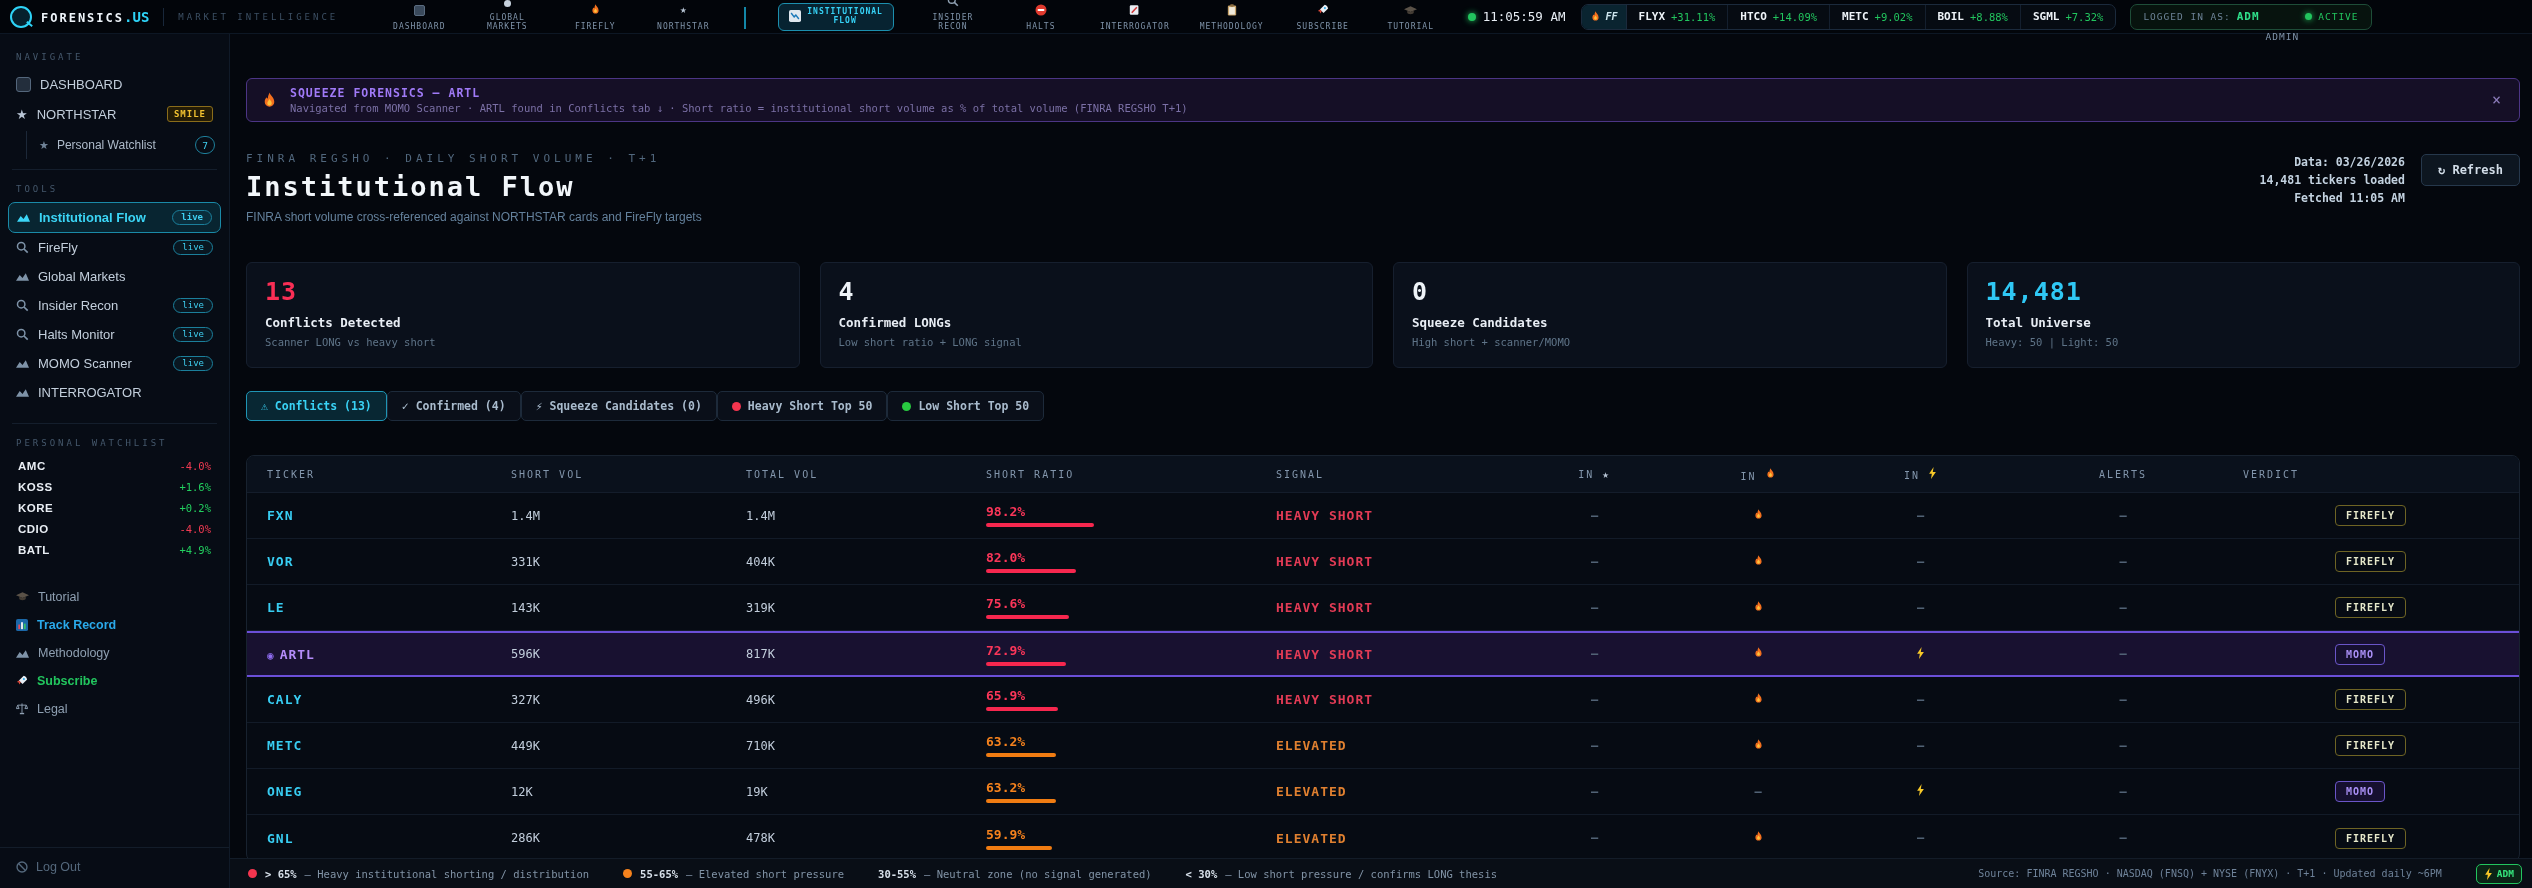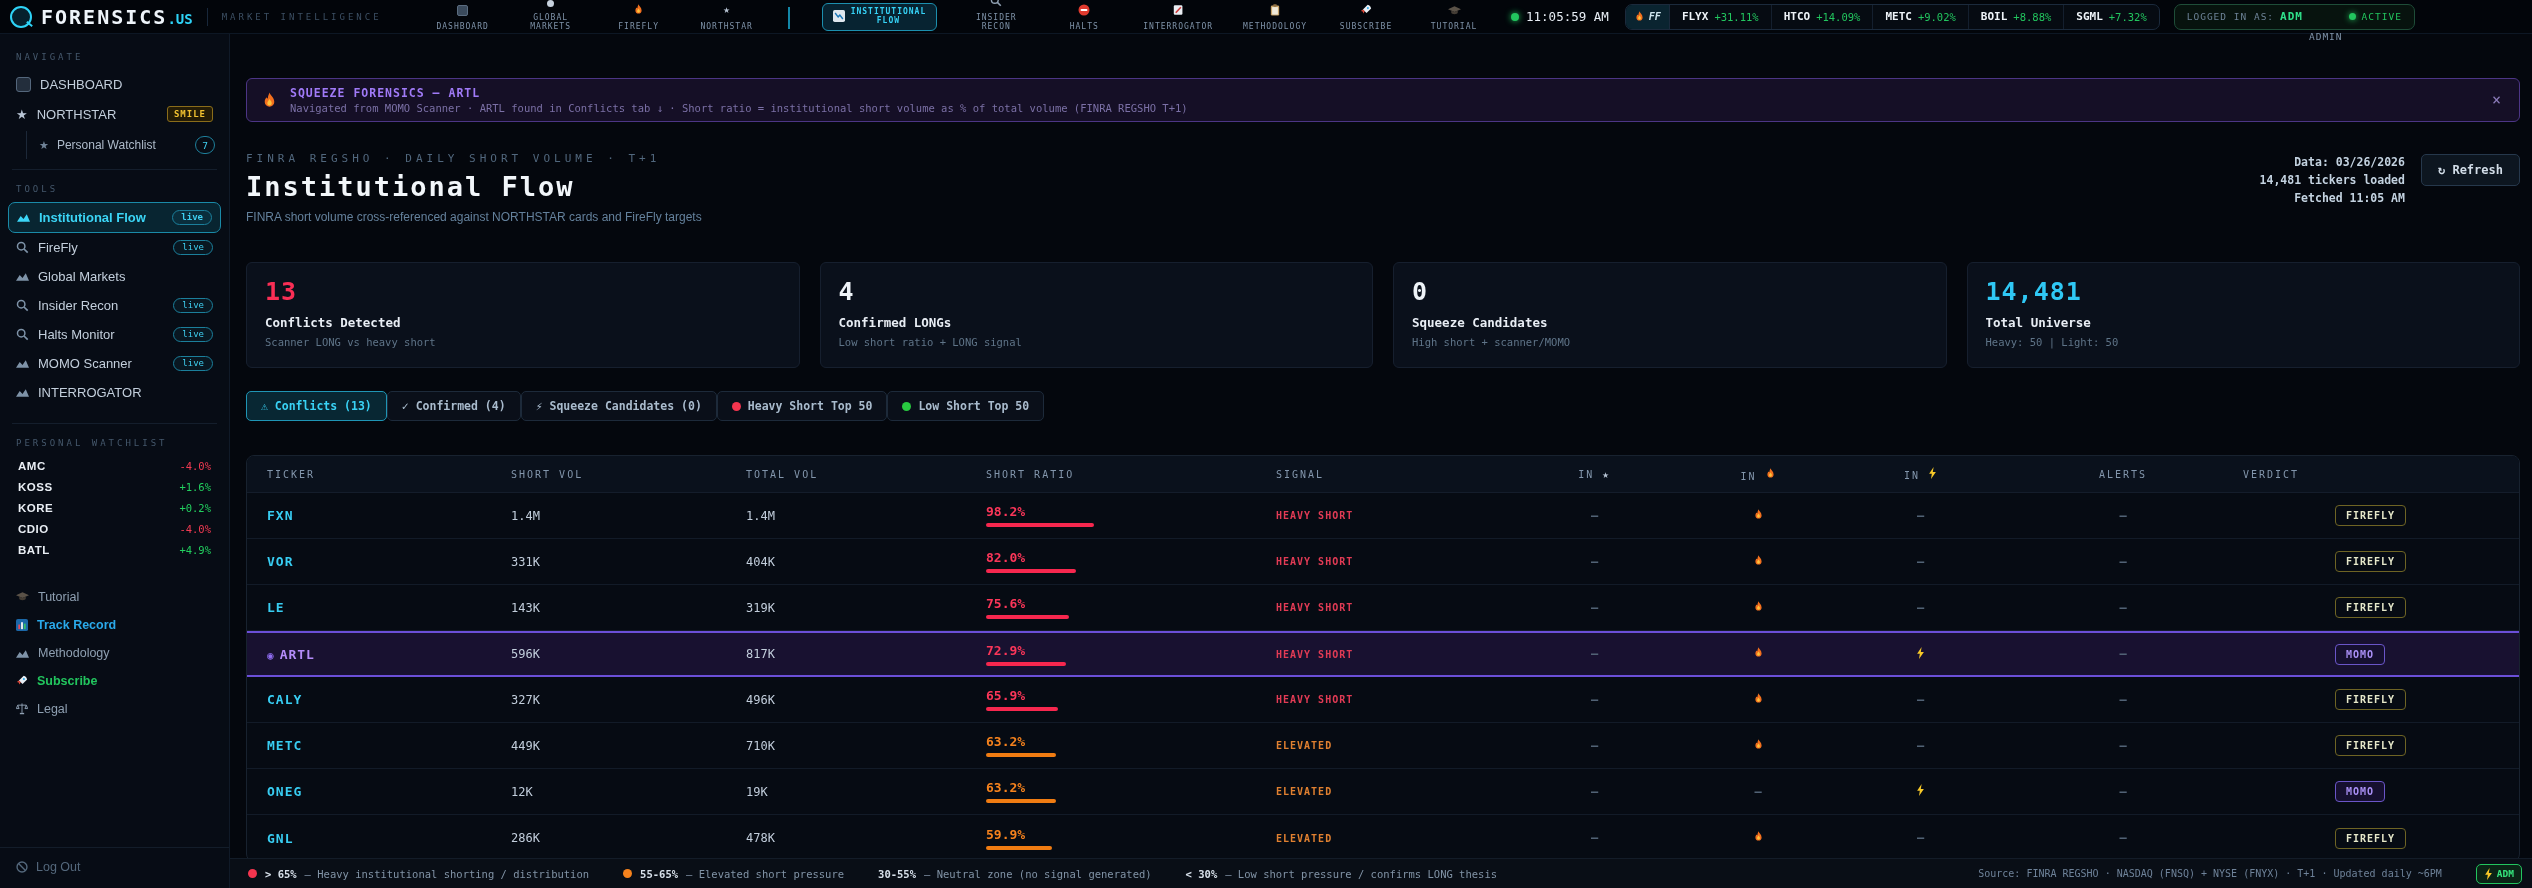"FORENSICS" .brand { font-size: 20px -> 12px }
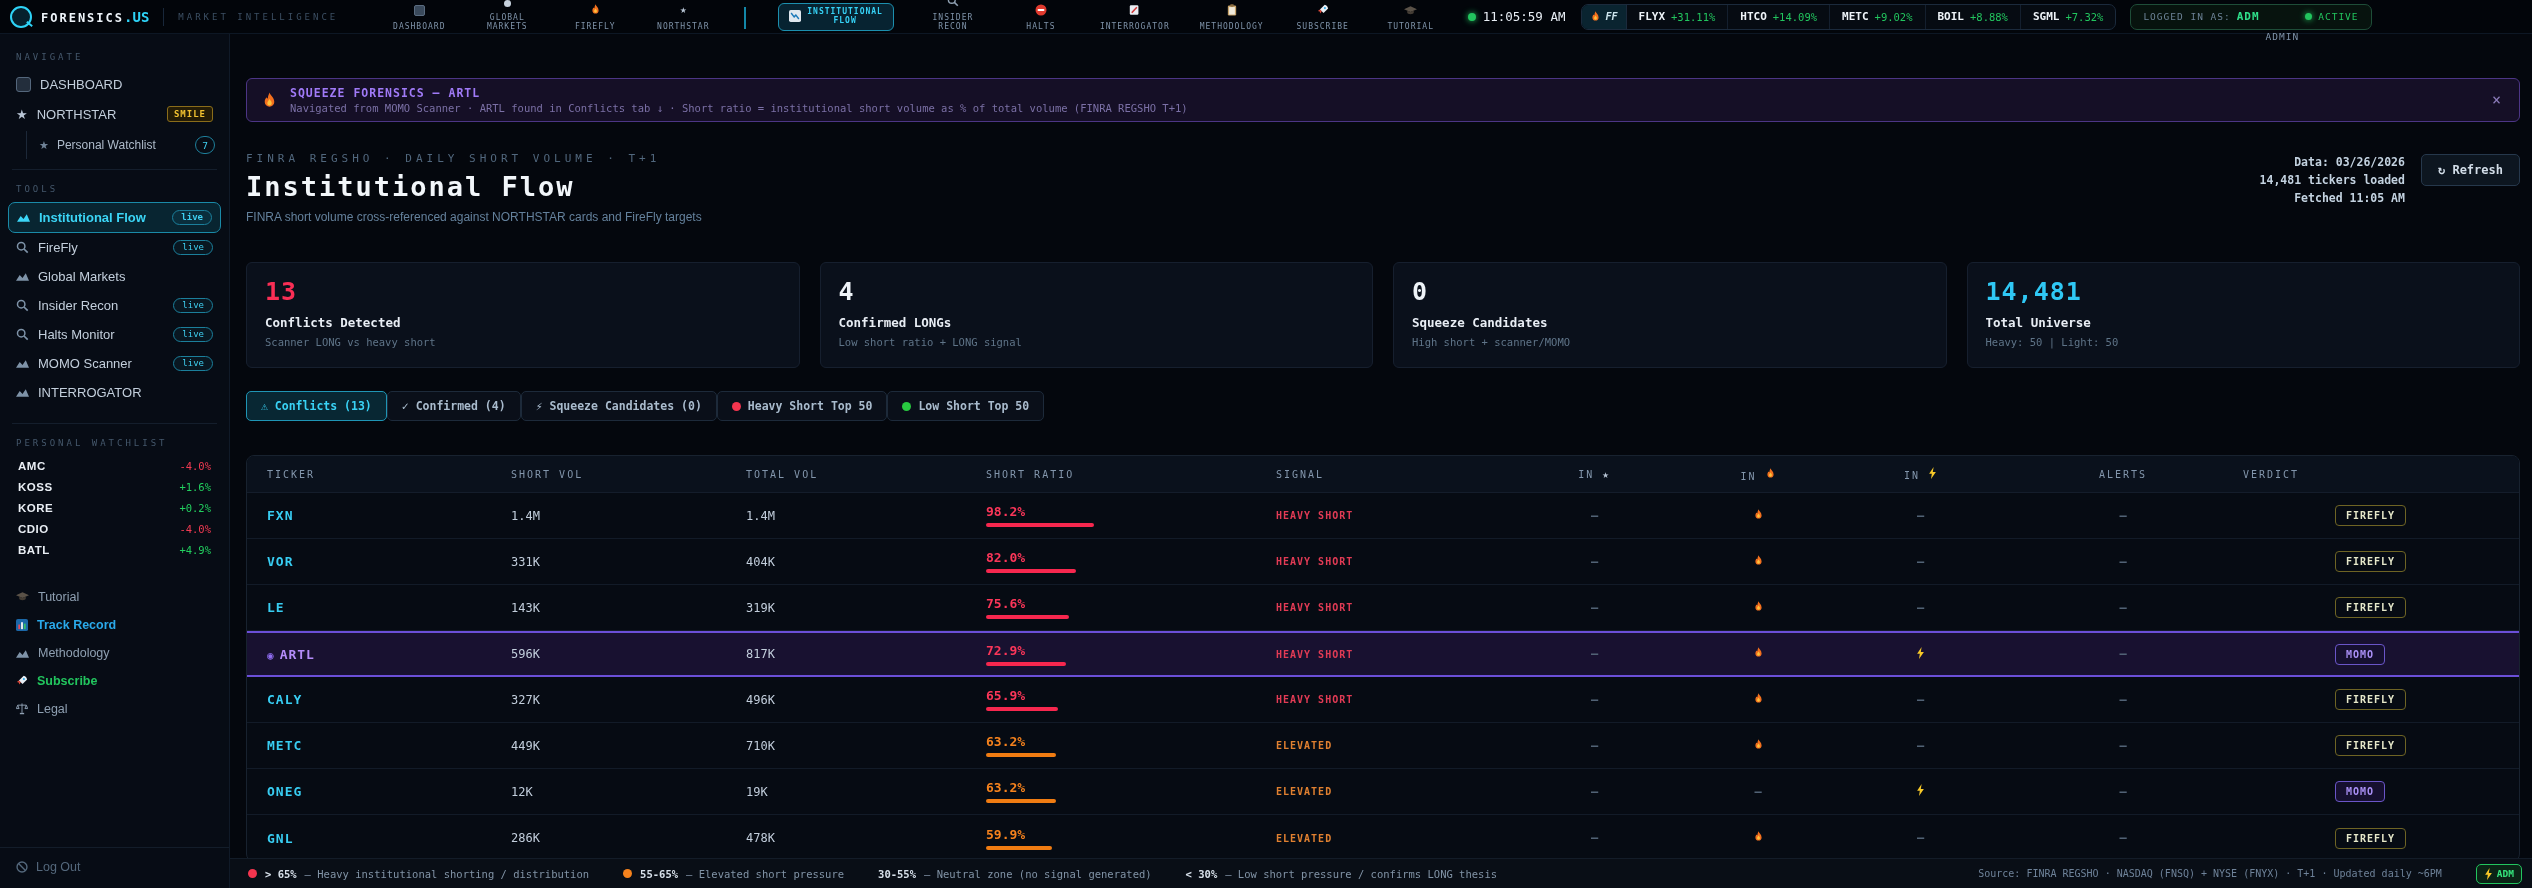"HEAVY SHORT" .sig { font-size: 10px -> 13px }
